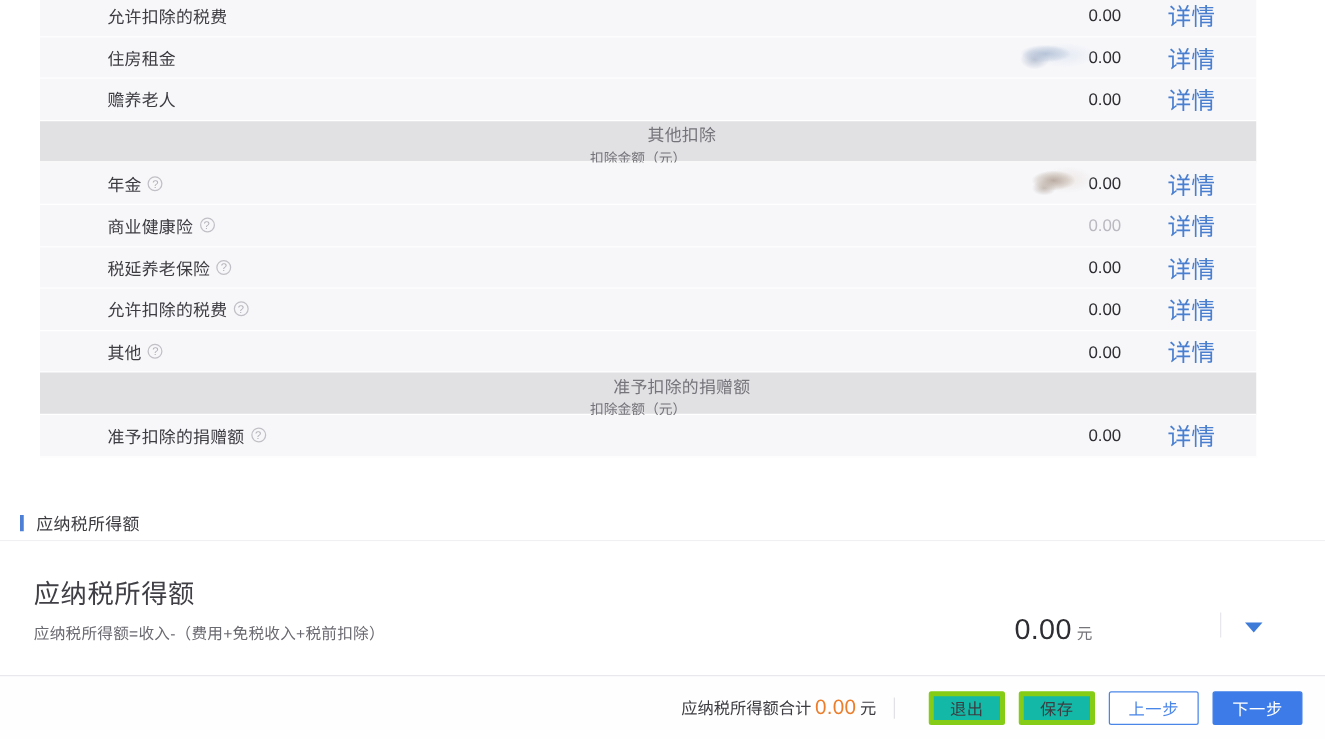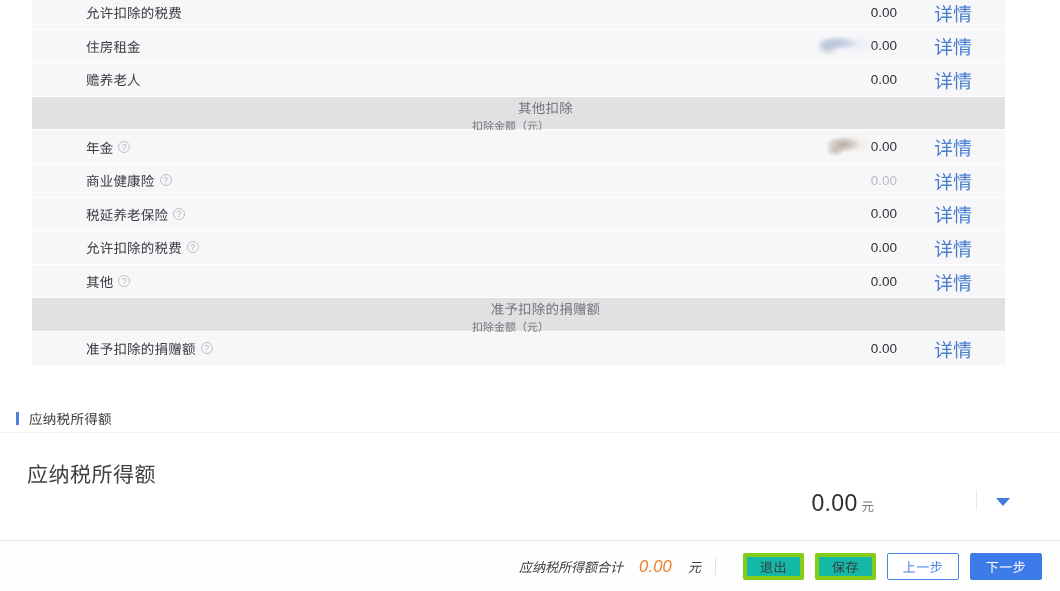"应纳税所得额=收入-（费用+免税收入+税前扣除）" div.income-formula { html: none -> <div>应纳税所得额=收入-（费用+免税收入+税前扣除）</div> }
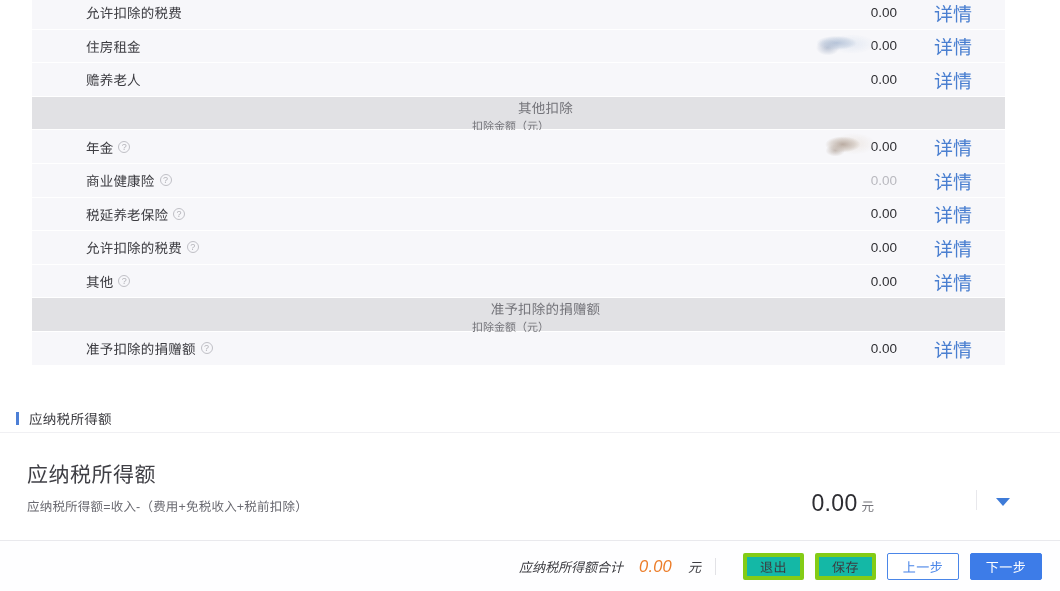"应纳税所得额合计" .footer-total { font-style: italic -> none; gap: 16px -> 3px }
